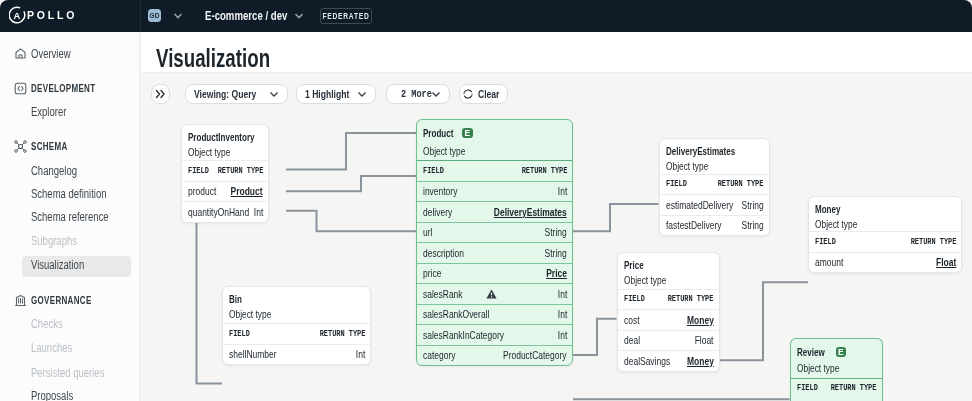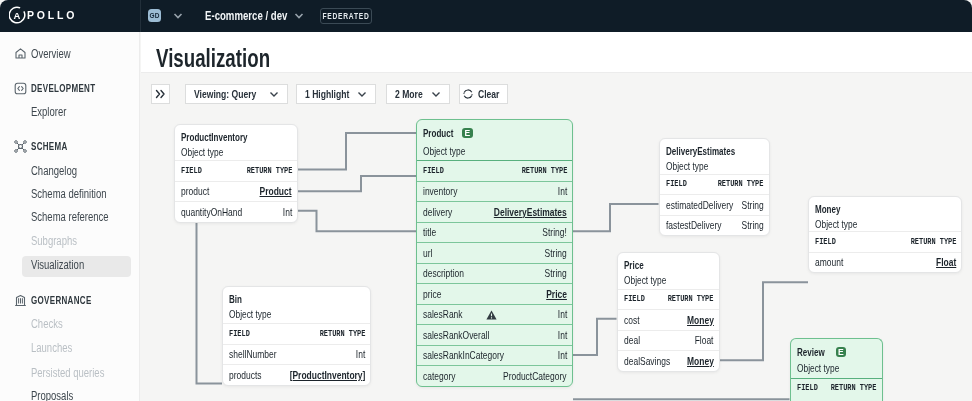"Viewing: Query" .btn { border-radius: 0 -> 8px }
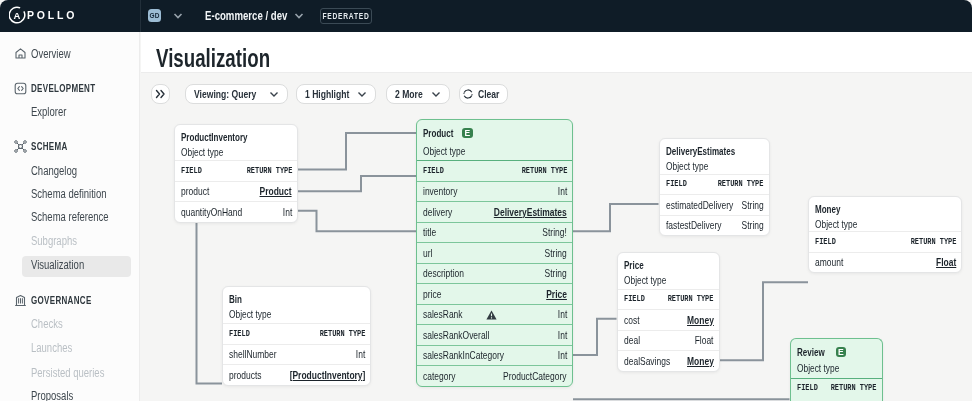"2 More" div.btn { font-family: none -> Liberation Mono, monospace; justify-content: flex-start -> flex-end }
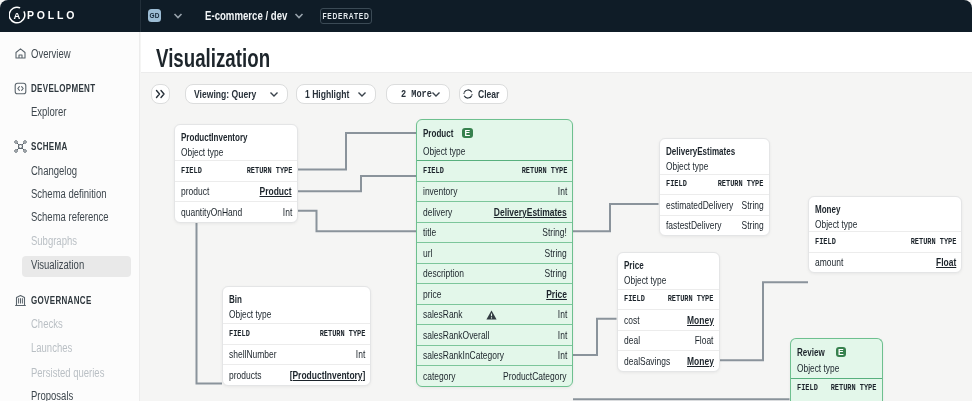"ProductInventory" div.node { left: 33px -> 40px; width: 124px -> 88px }
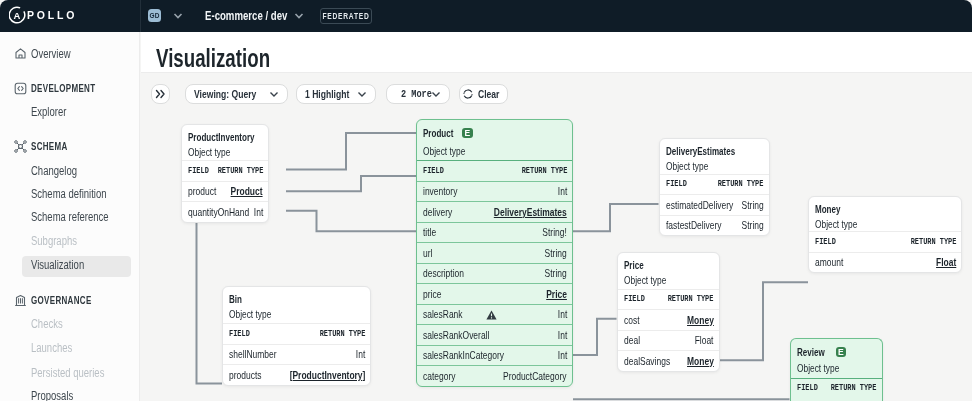"title" div.row { html: <div> <span>title</span> <span>String!</span> </div> -> none }
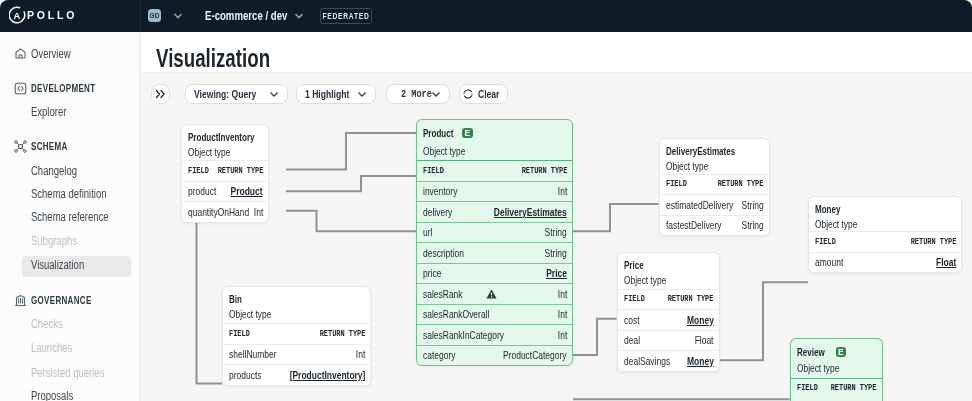"products" div.row { html: <div> <span>products</span> <span>[ProductInventory]</span> </div> -> none }
